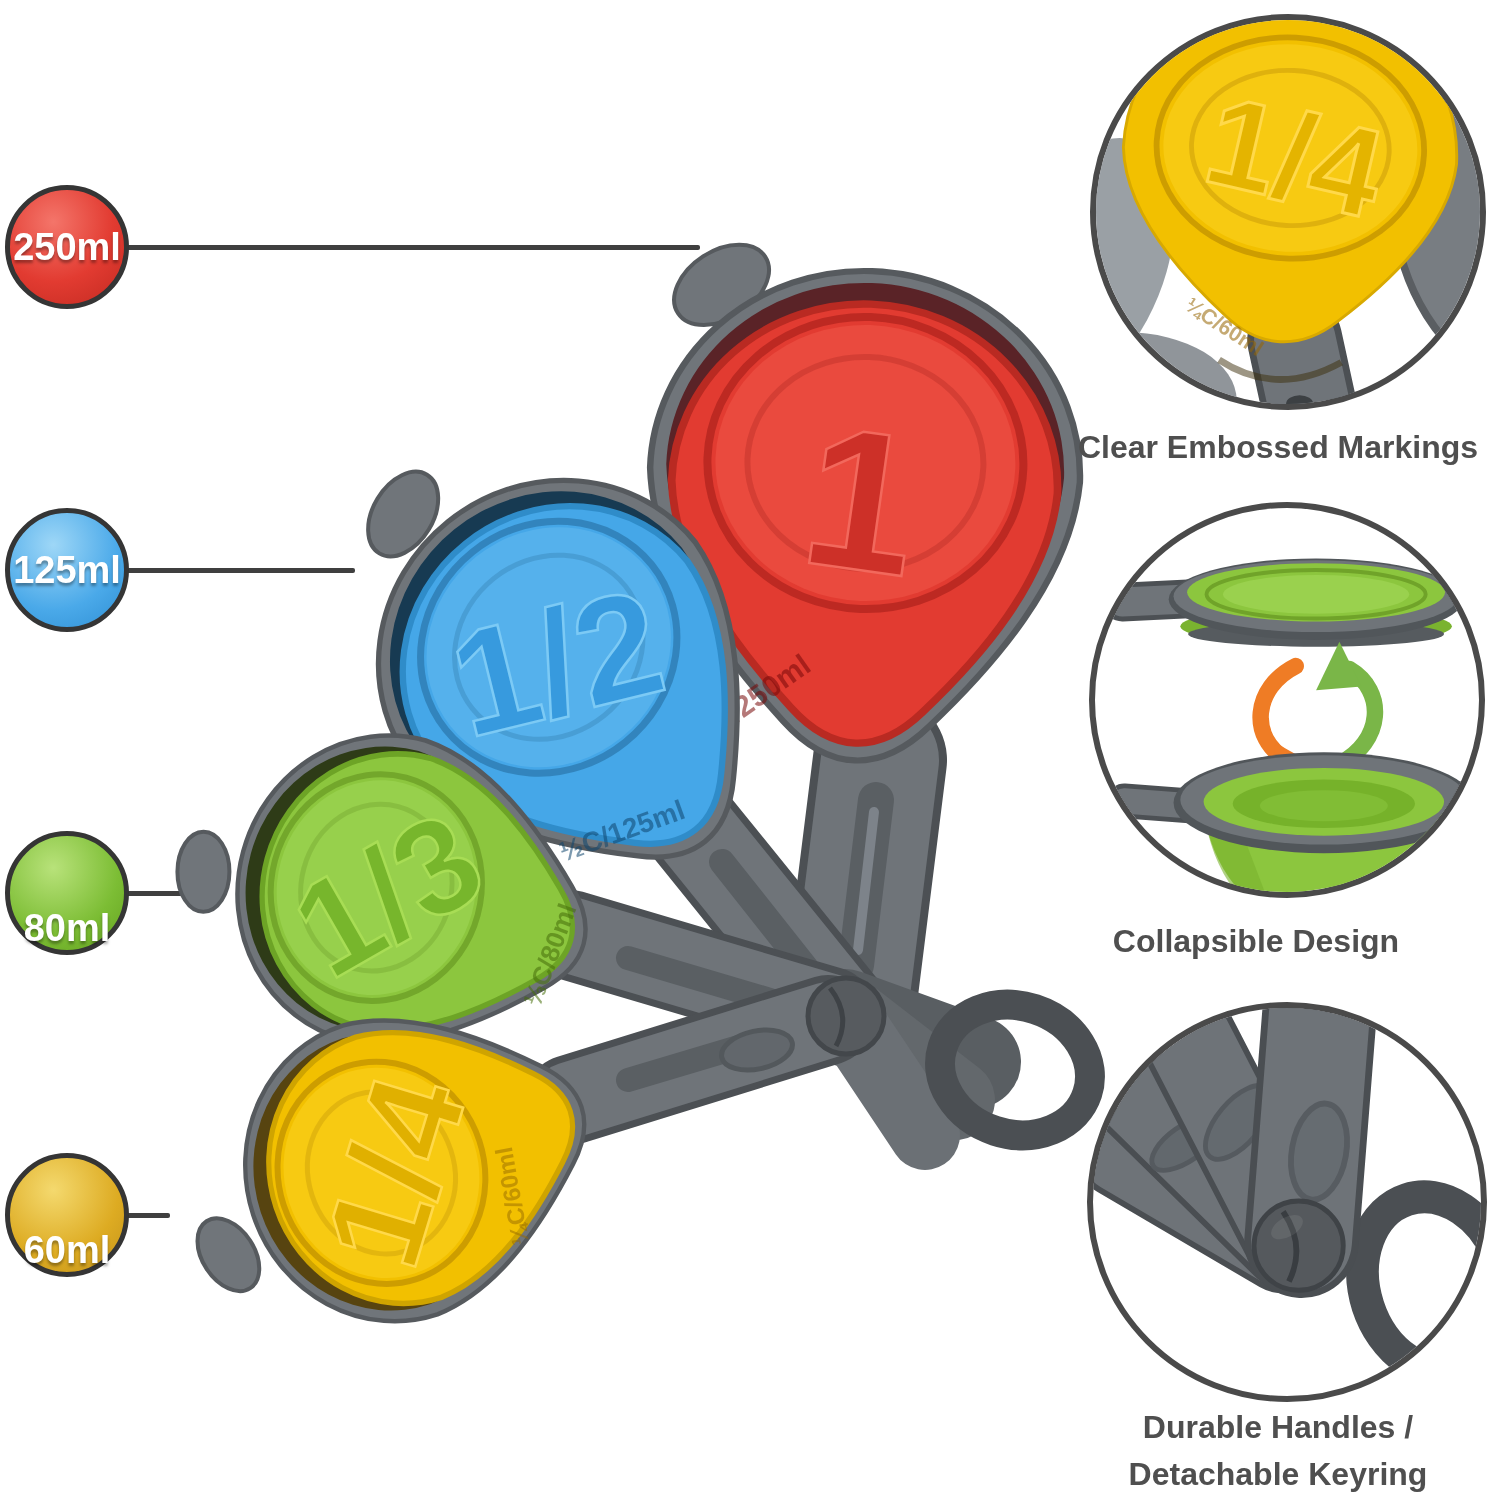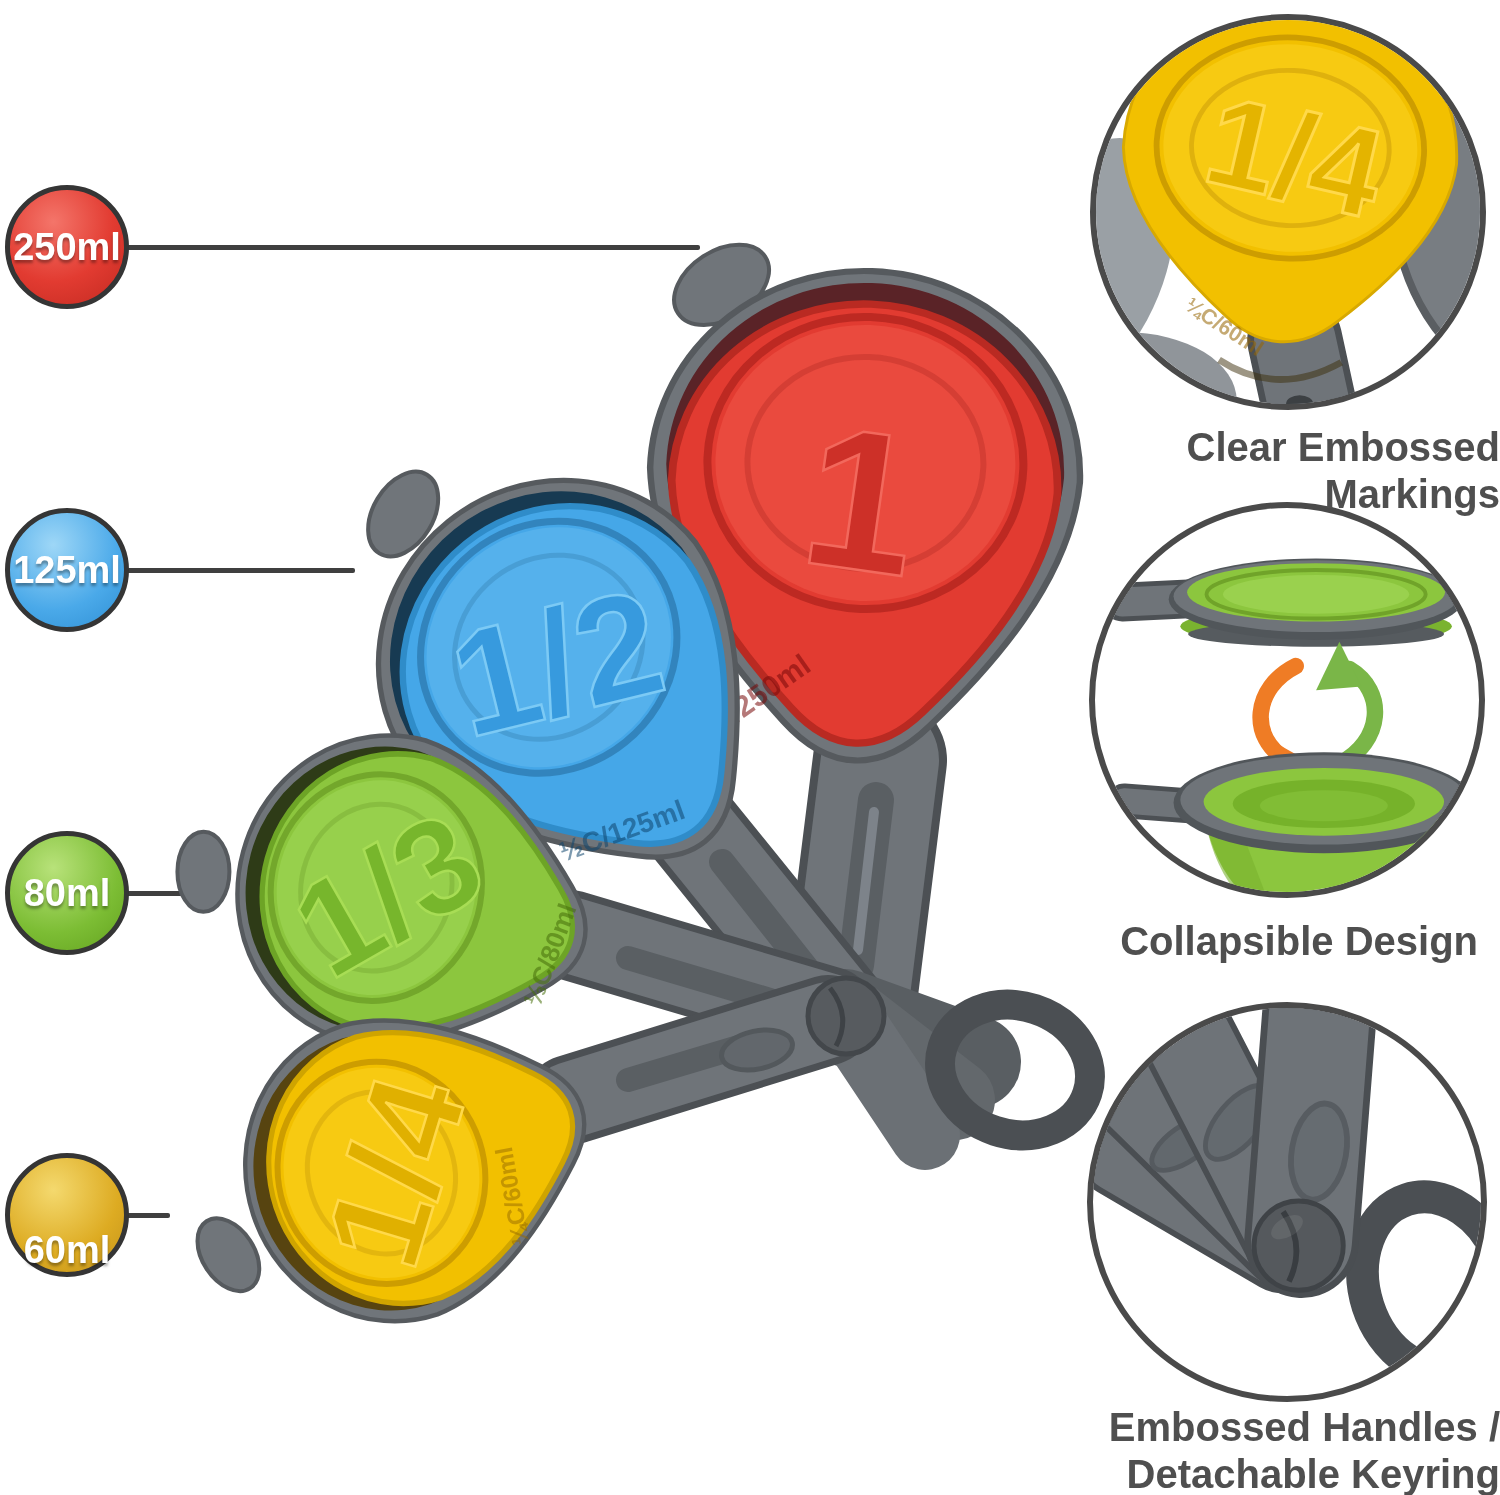"Clear Embossed Markings" .caption { font-size: 40px -> 32px; text-align: right -> center }
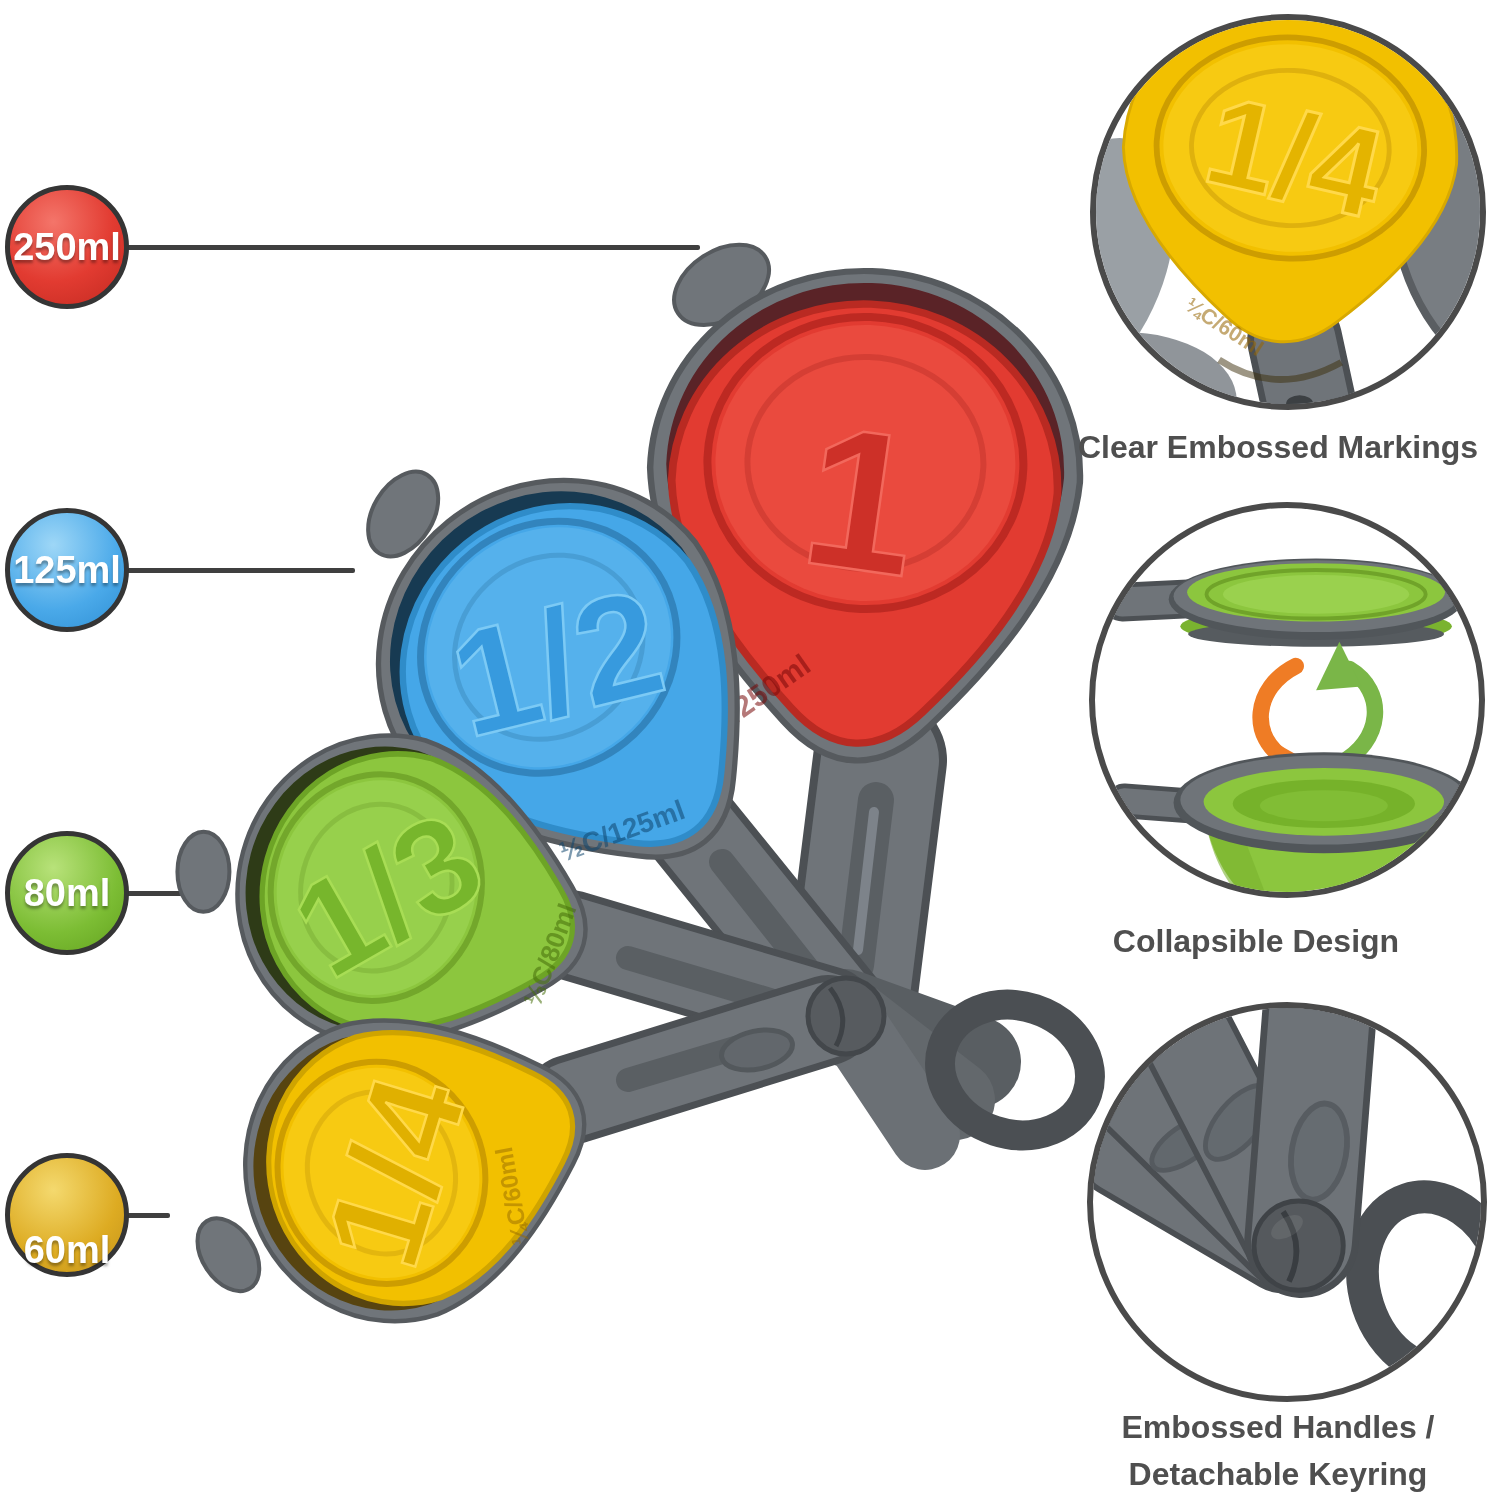"80ml" .lc-80 { align-items: none -> flex-end }
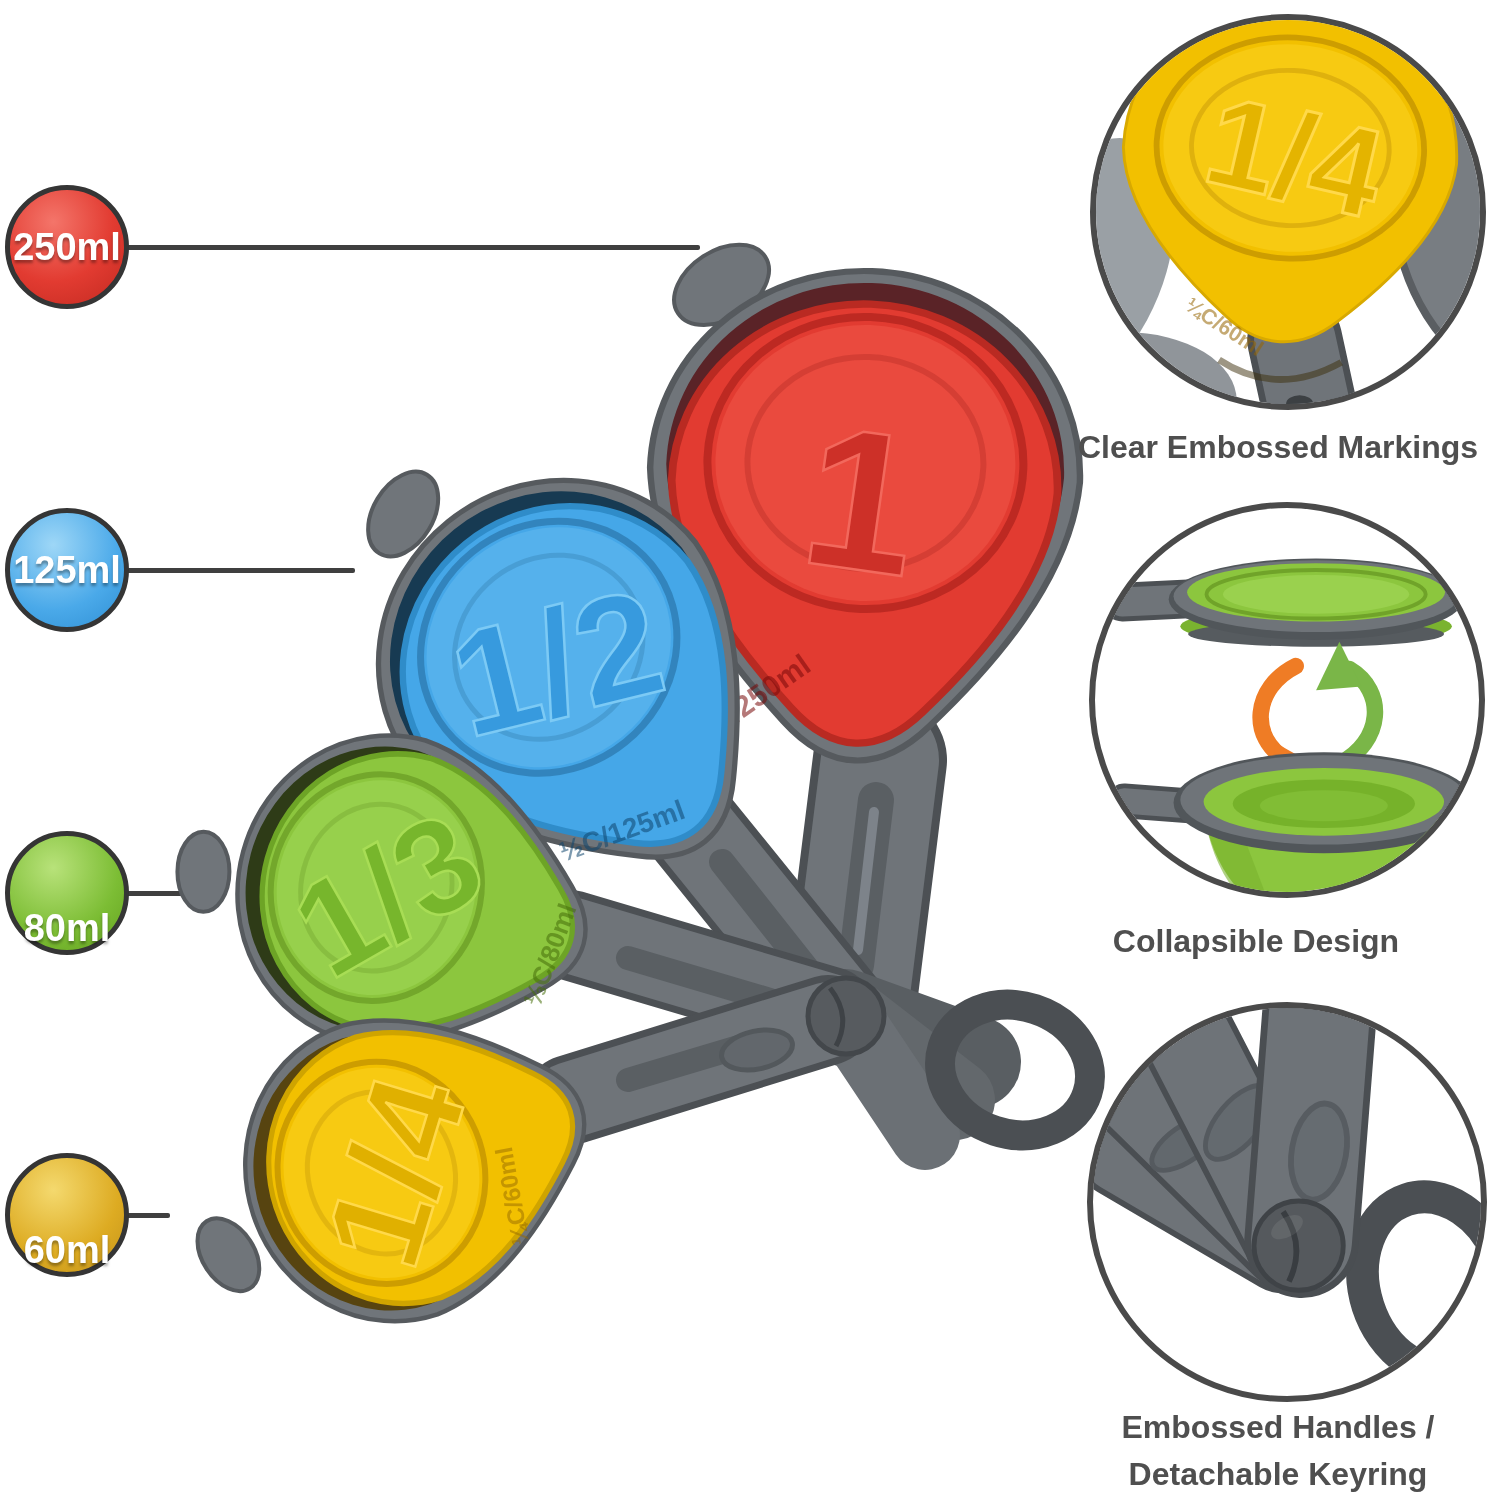"Embossed Handles /" div { text: Embossed -> Durable }
